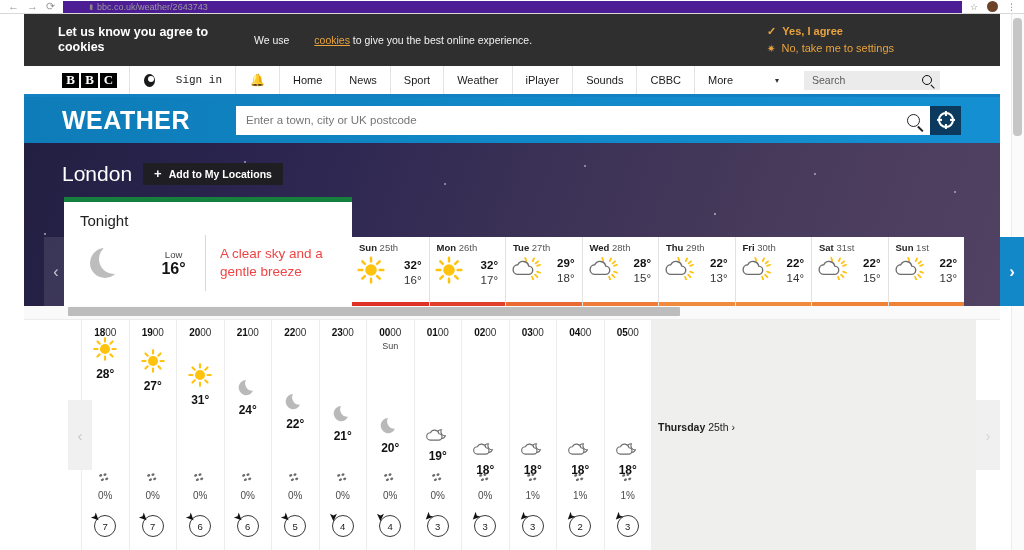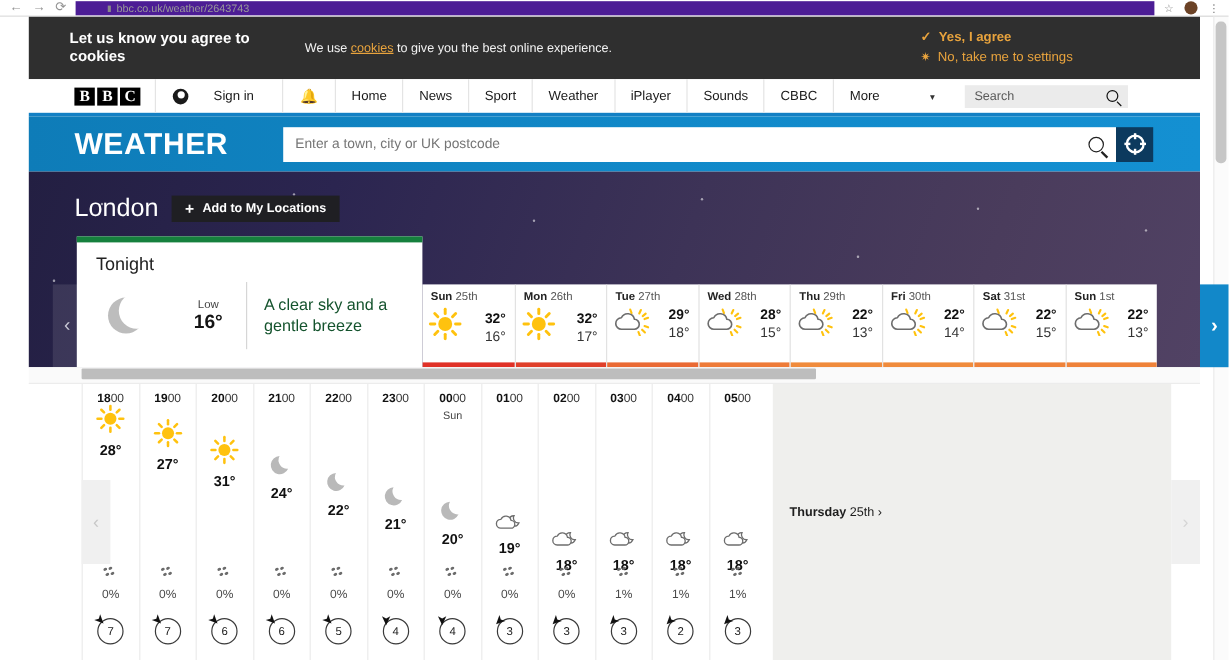"cookies" .ck-body a { margin-left: none -> 22px }
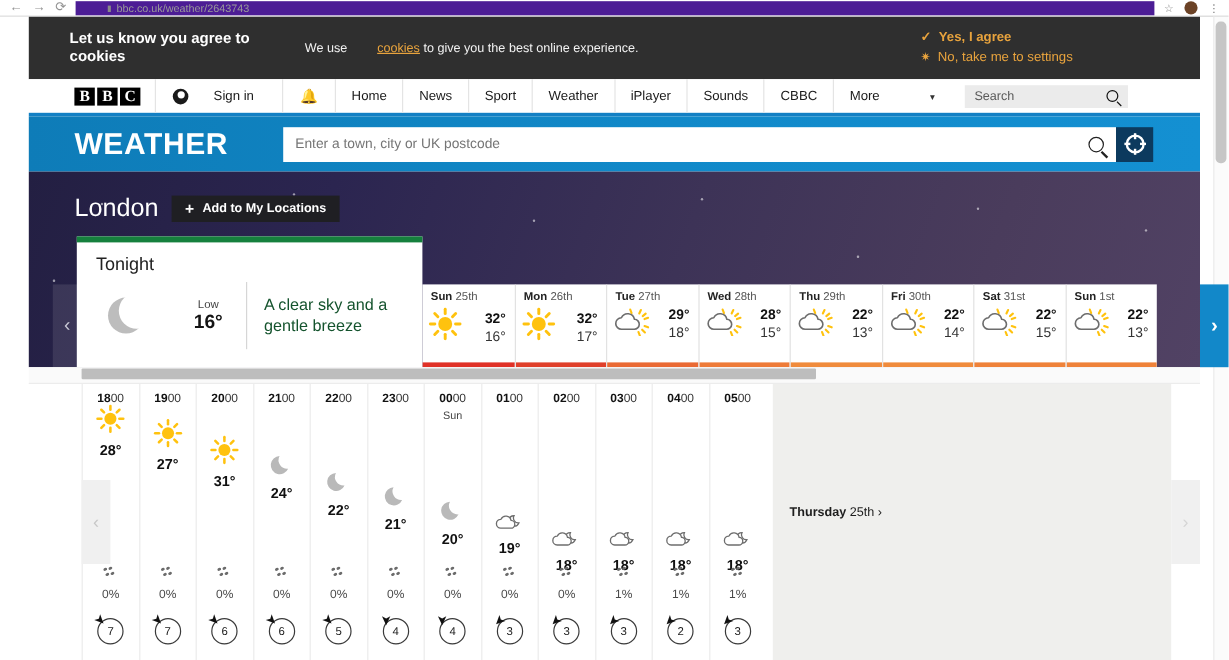"Sign in" .nav-signin { font-family: none -> Liberation Mono, monospace }
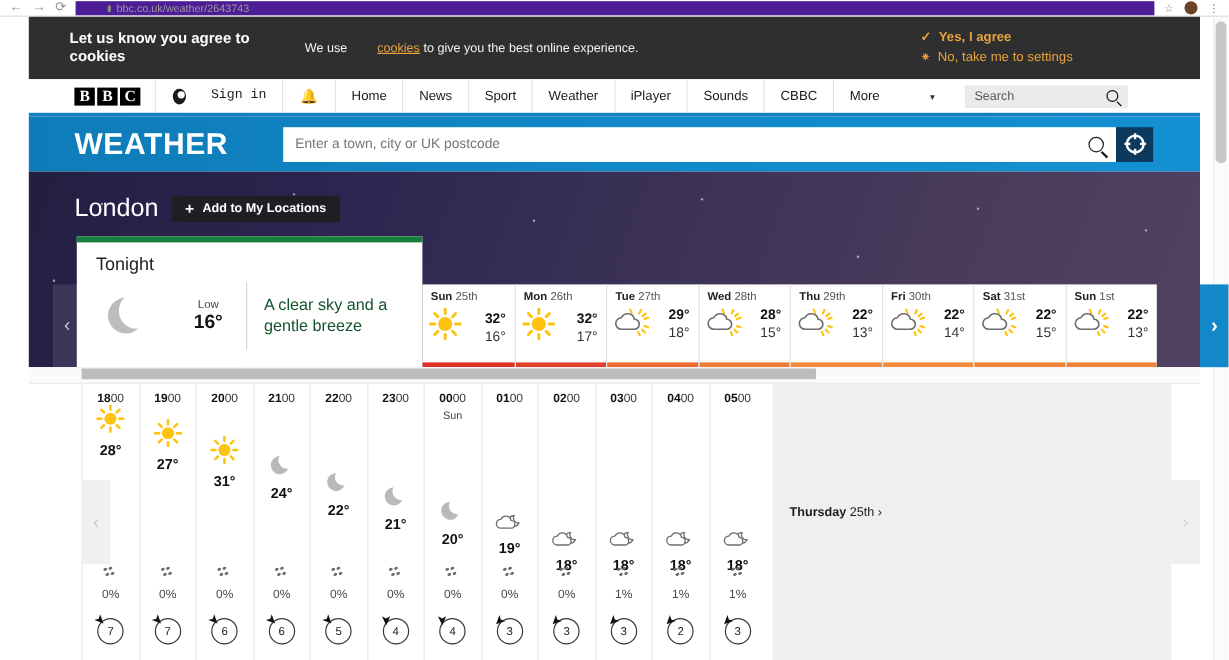"A clear sky and a" .tn-desc { color: #14532d -> #ef4444 }
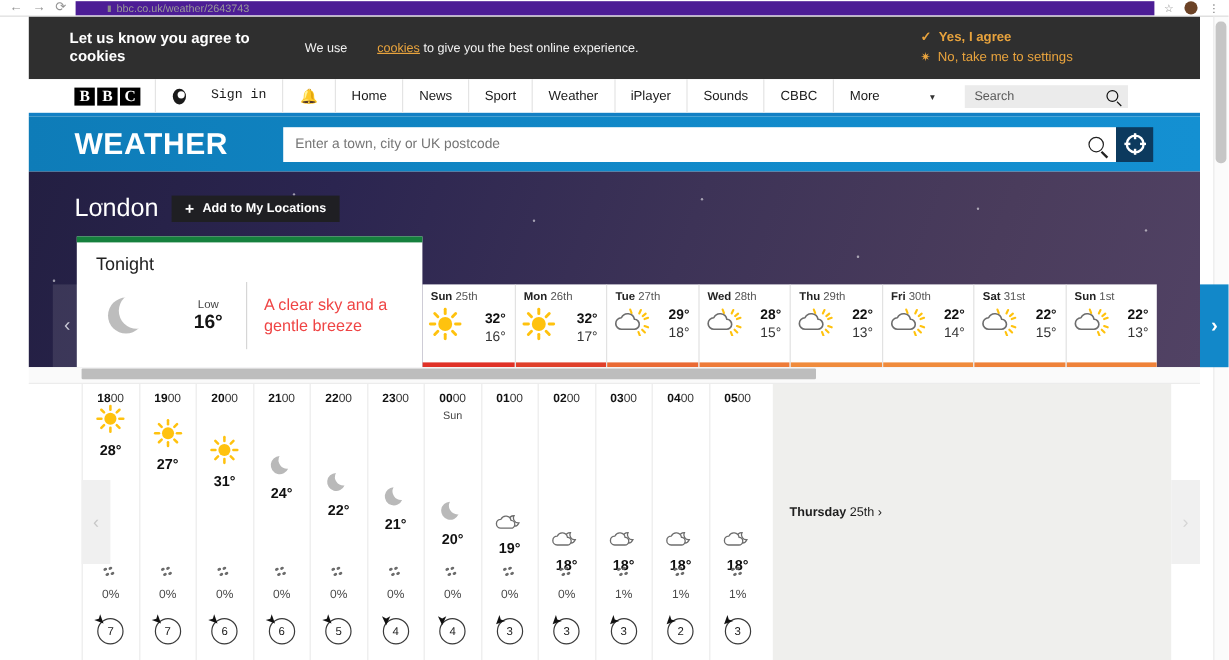"1800" .hourly { left: 44px -> 57px }
